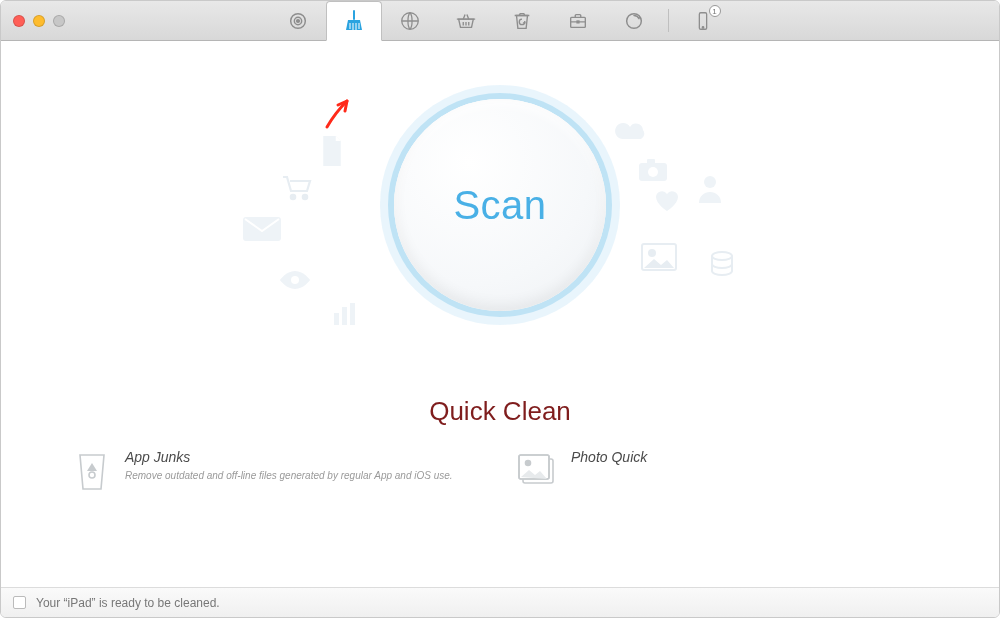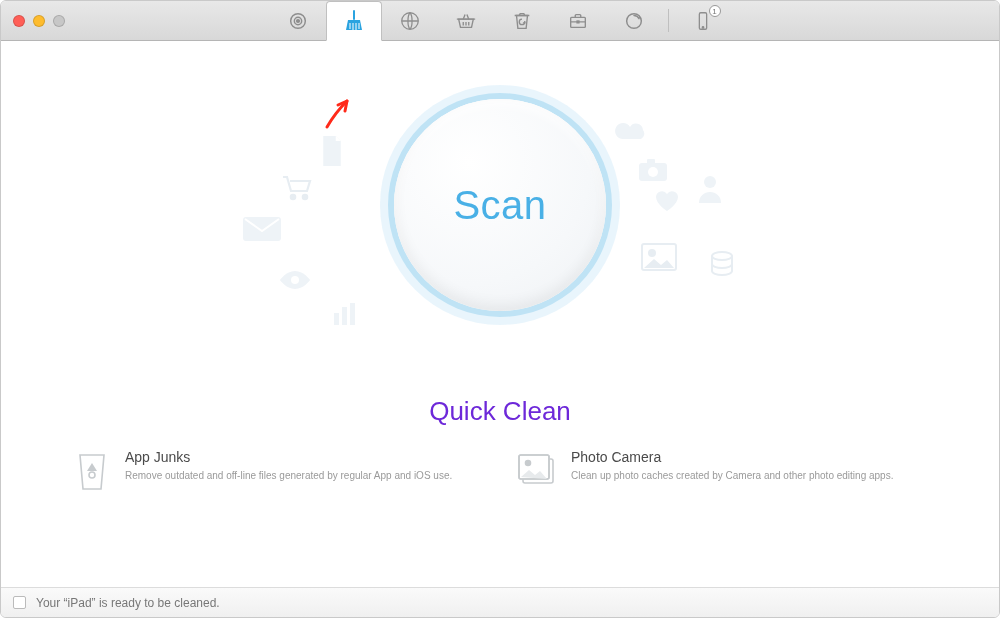"Quick Clean" .section-title { color: #6d28d9 -> #7f1d1d }
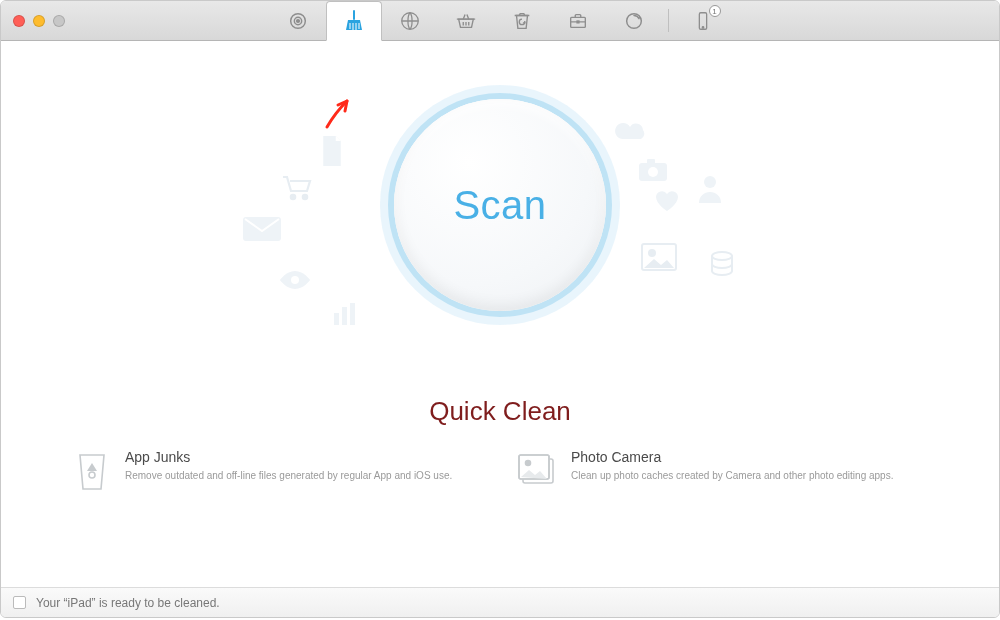"App Junks" .cards { font-style: none -> italic }
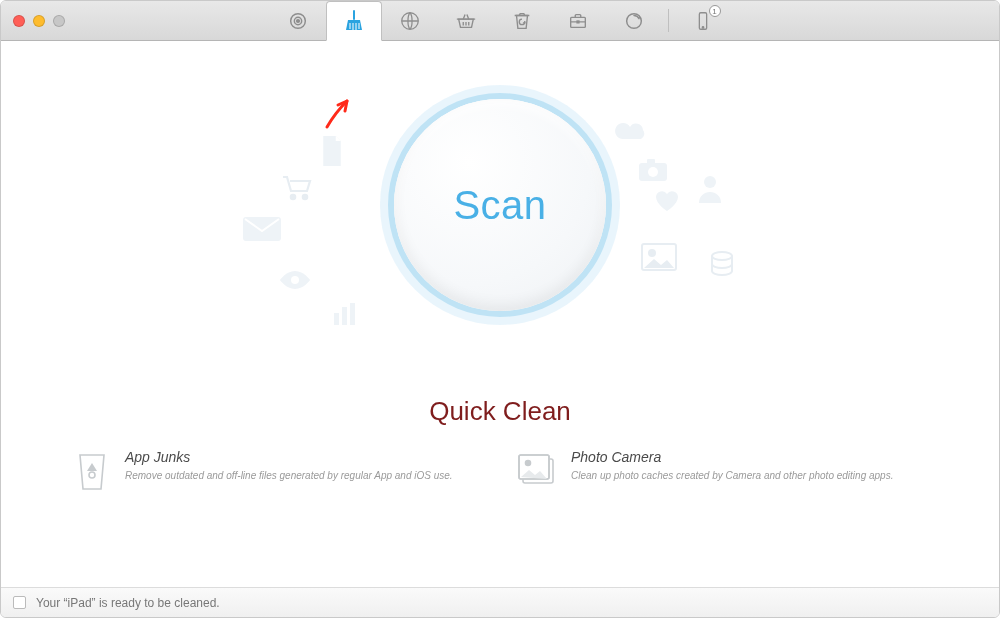"Photo Camera" div.card-title { text: Camera -> Quick }
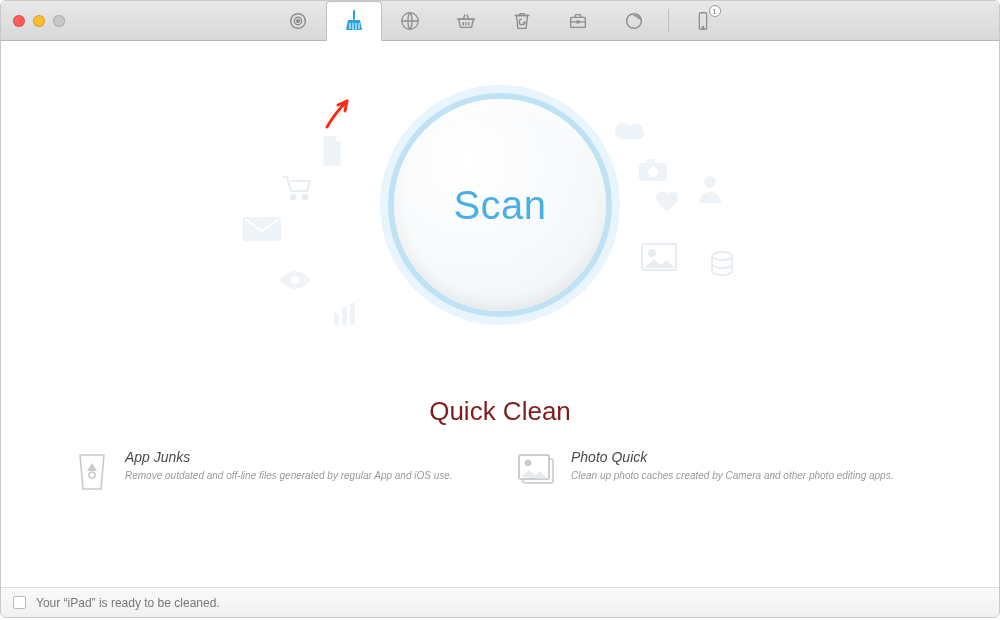"Clean up photo caches created" div.card-desc { html: <div>Clean up photo caches created by Camera and other photo editing apps.</div> -> none }
